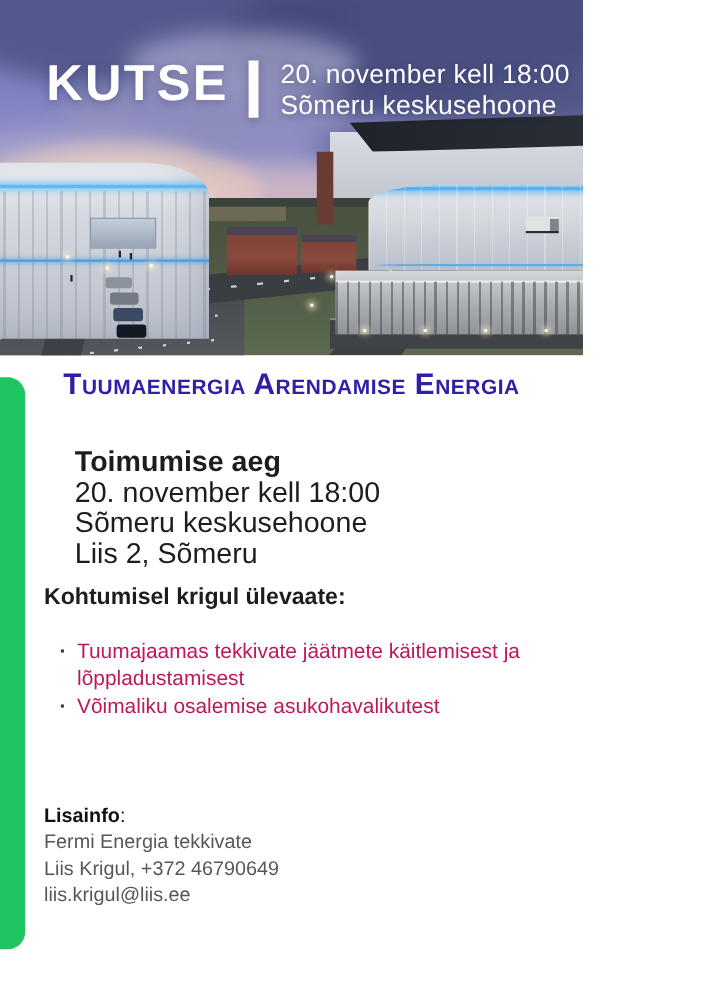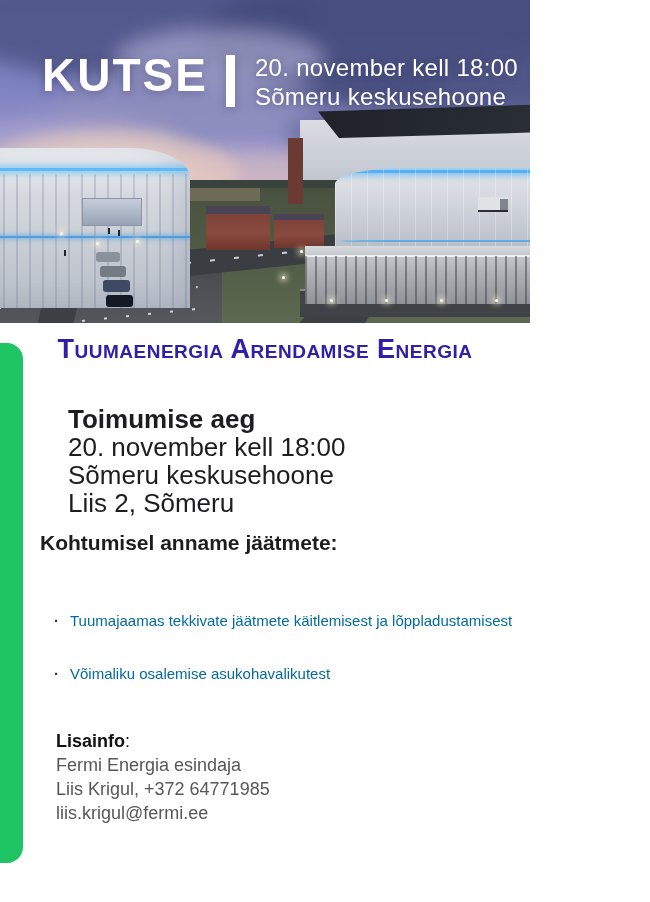"Kohtumisel anname jäätmete:" div.overview { text: anname jäätmete -> krigul ülevaate }
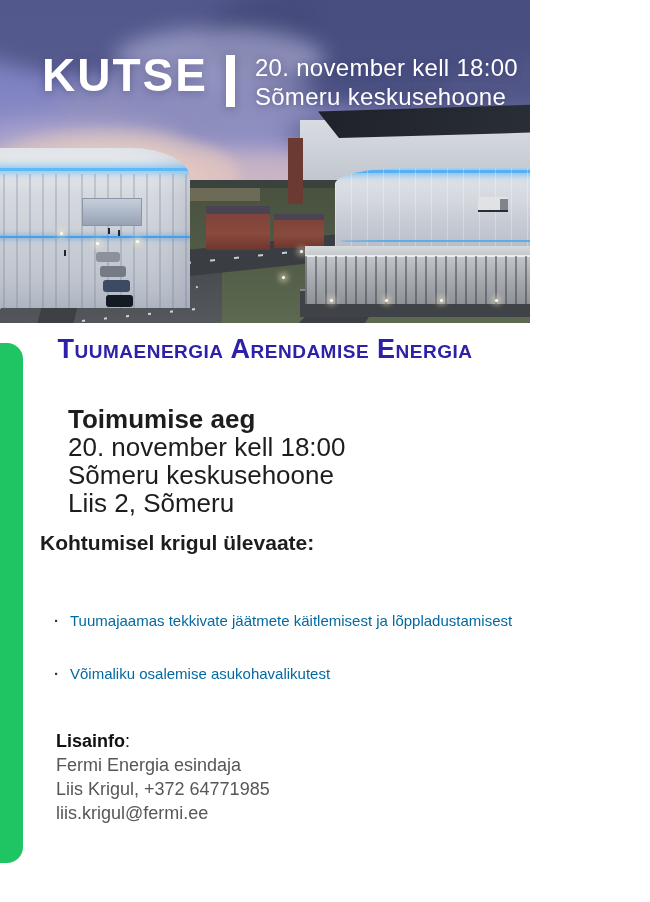"Tuumajaamas tekkivate jäätmete" .bullets li { color: #0369a1 -> #be185d; font-size: 15px -> 19px; margin-top: 28px -> none }
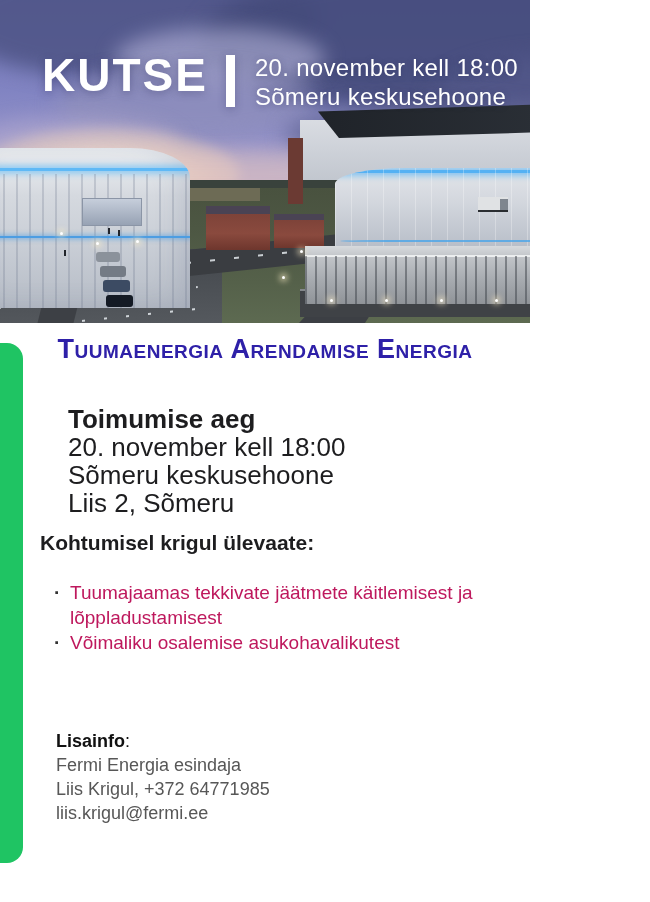"Lisainfo:" .contact { left: 56px -> 40px }
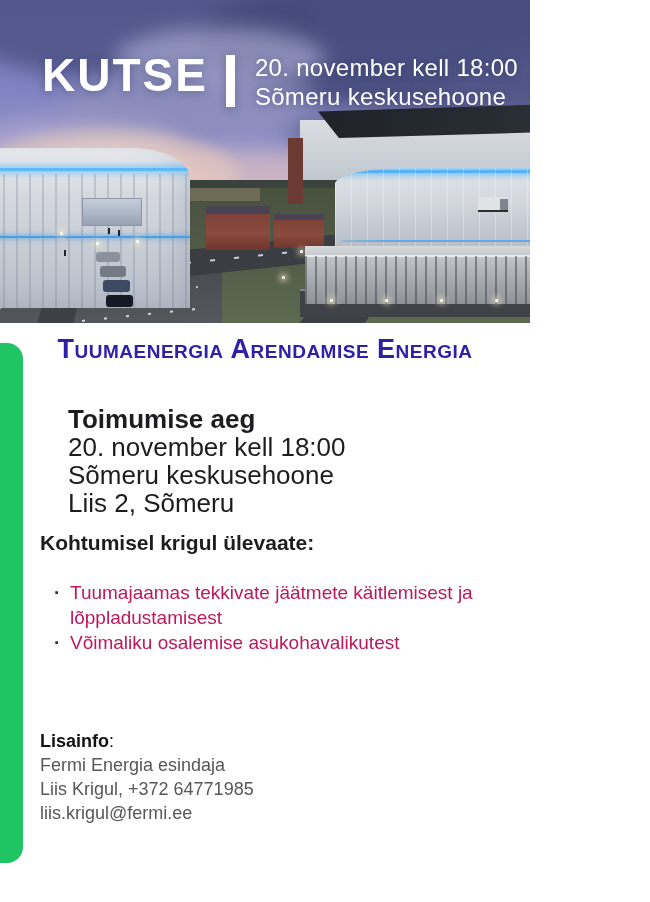"Fermi Energia esindaja" div { text: esindaja -> tekkivate }
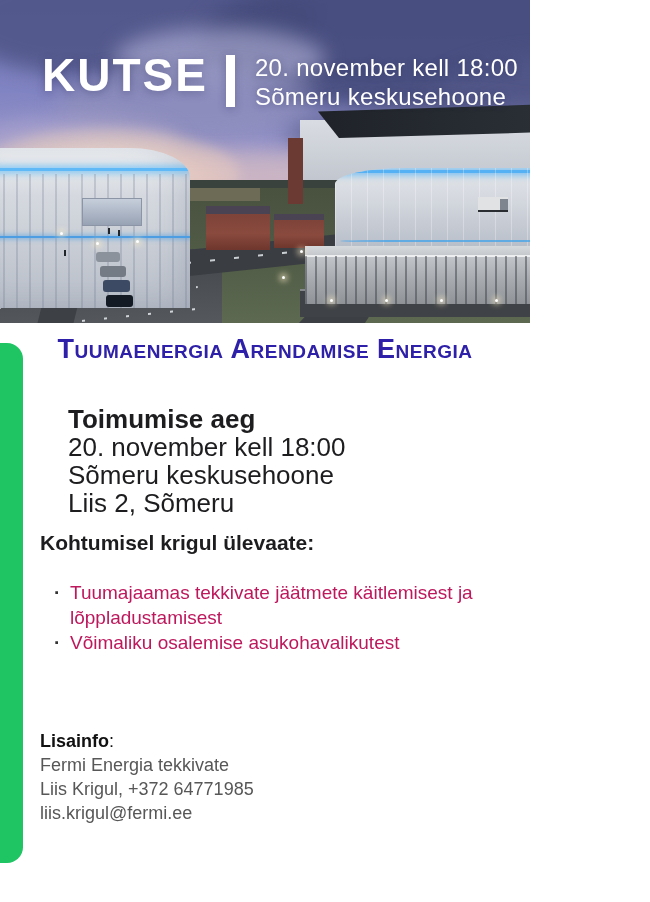"Liis Krigul, +372 64771985" div { text: 64771985 -> 46790649 }
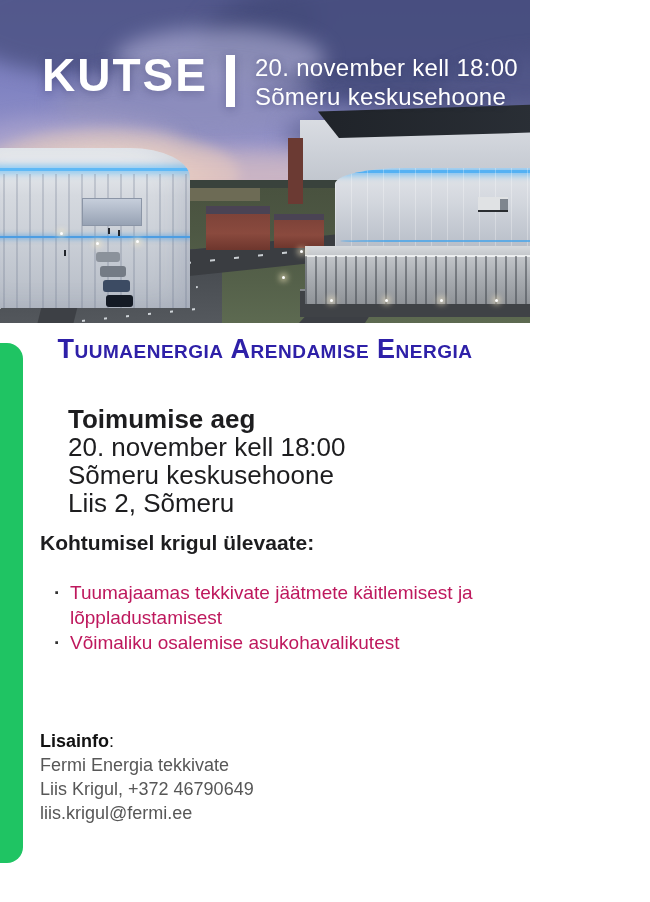"liis.krigul@fermi.ee" div { text: liis.krigul@fermi.ee -> liis.krigul@liis.ee }
